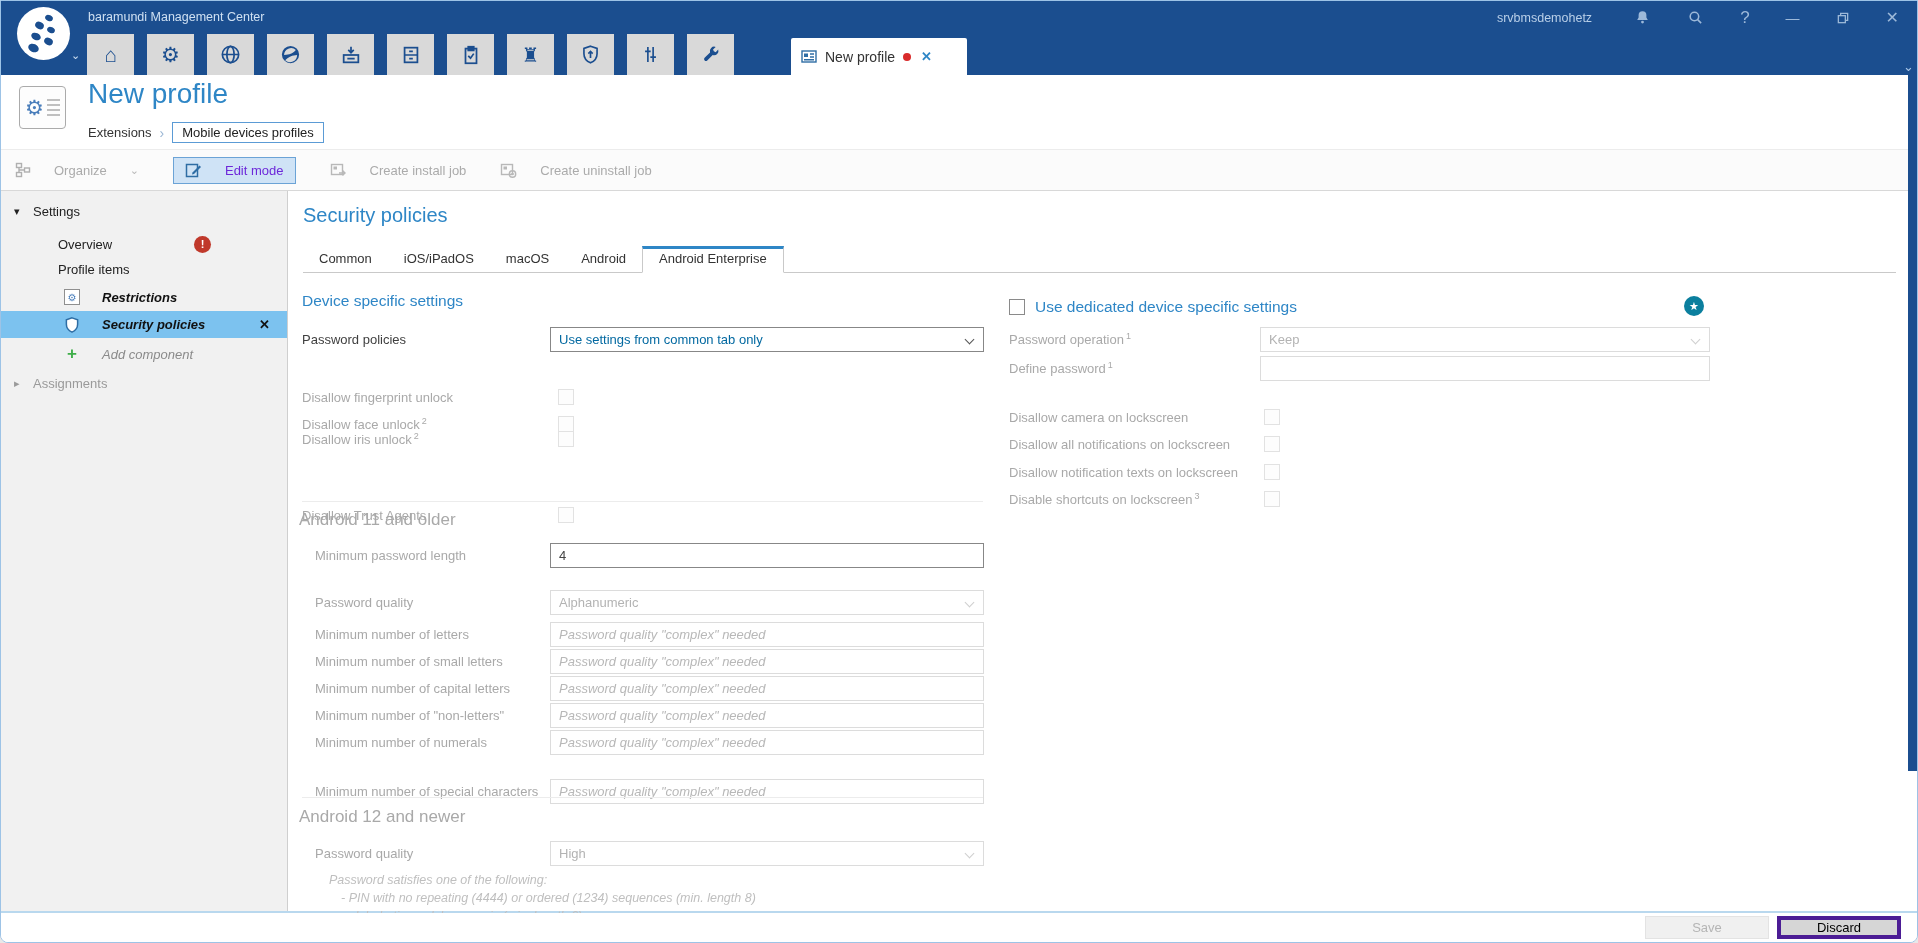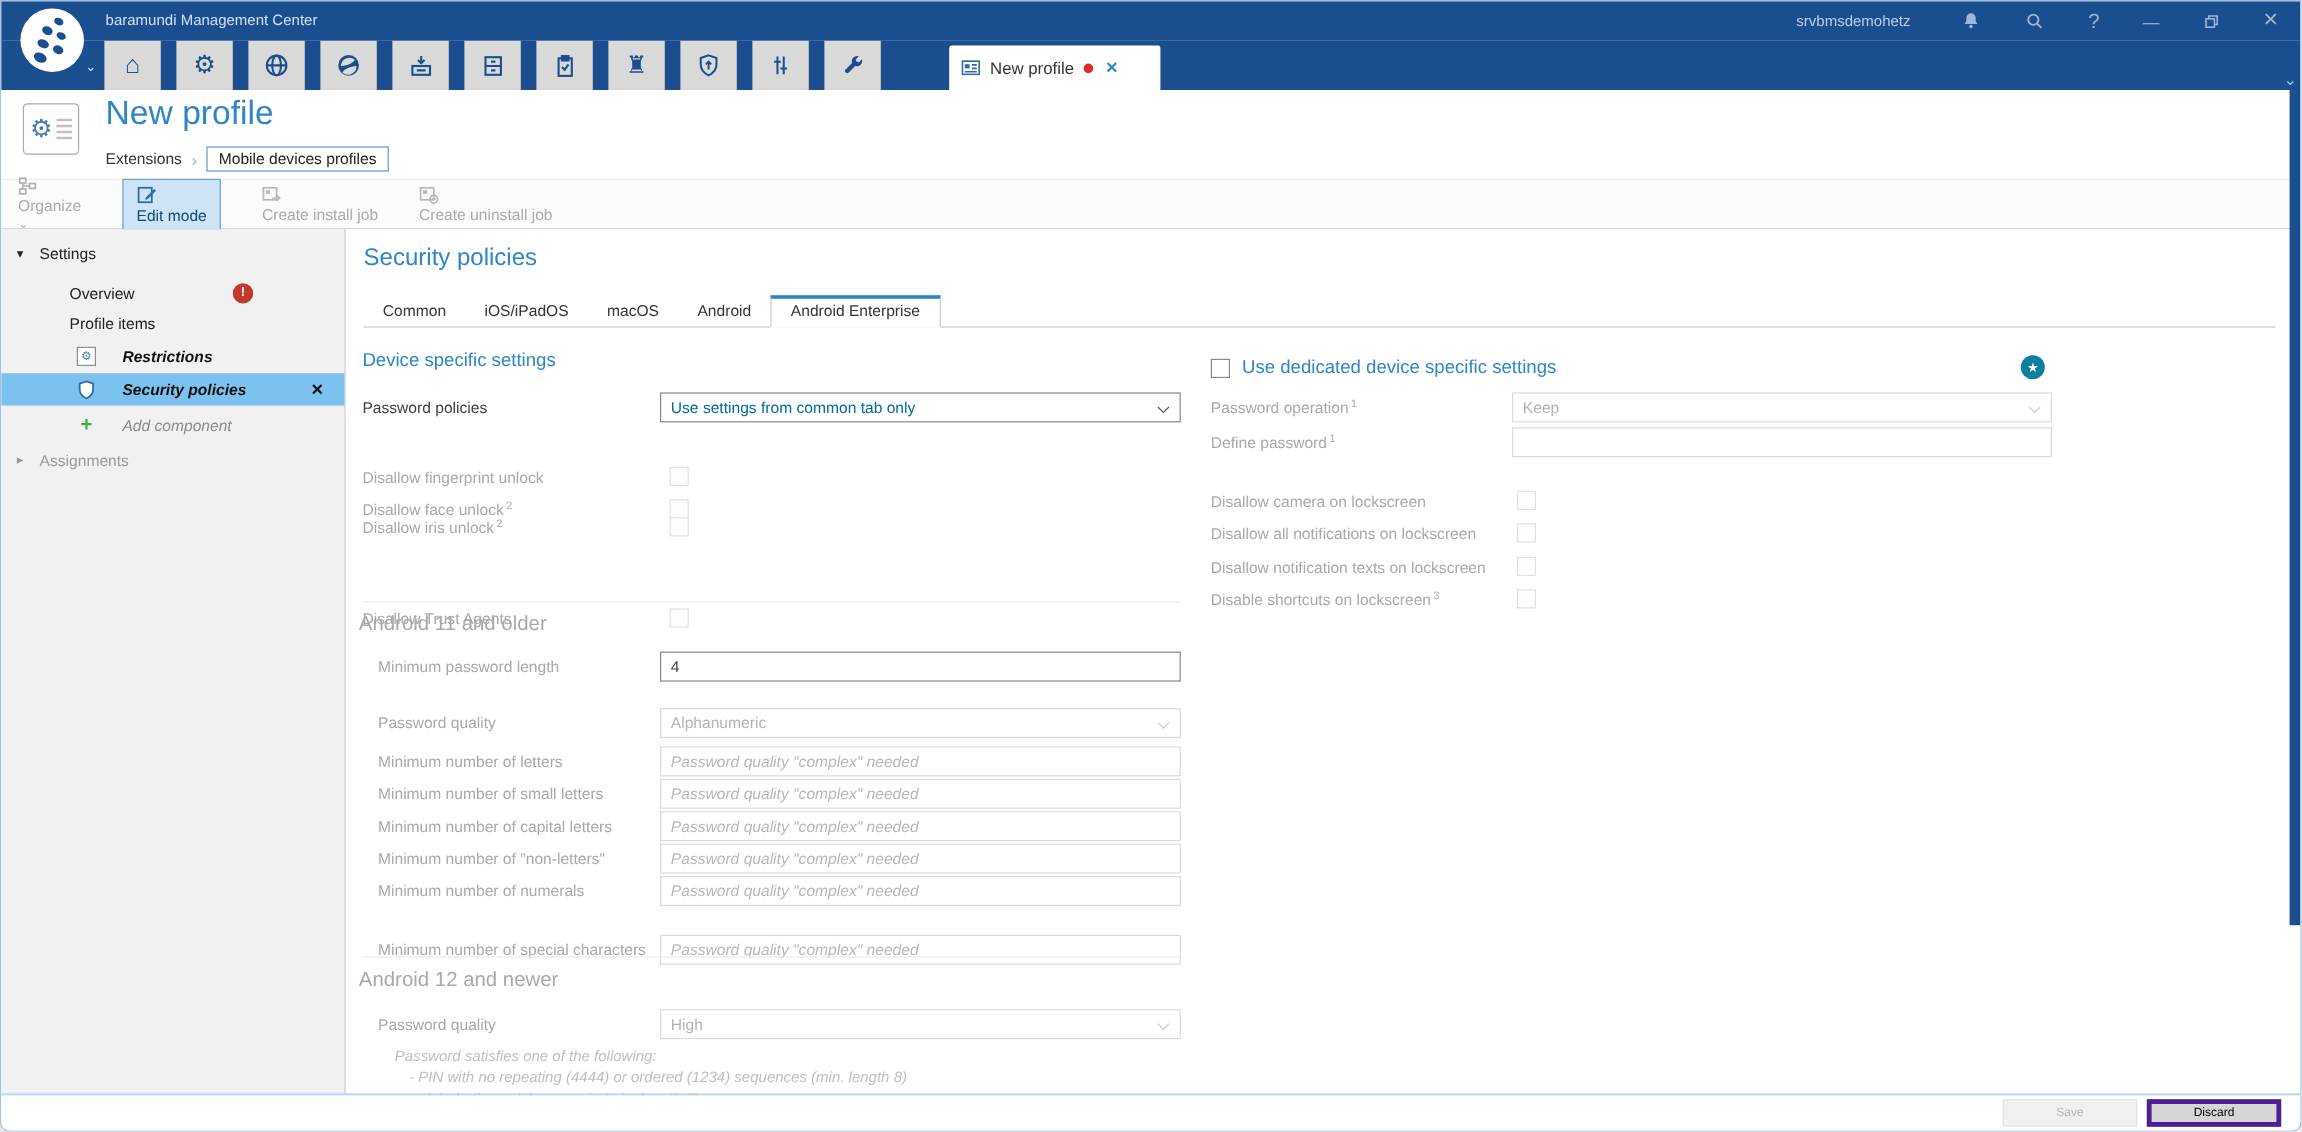"Organize" .tool-item { align-items: flex-start -> center; flex-direction: column -> none; gap: 1px -> 23px }
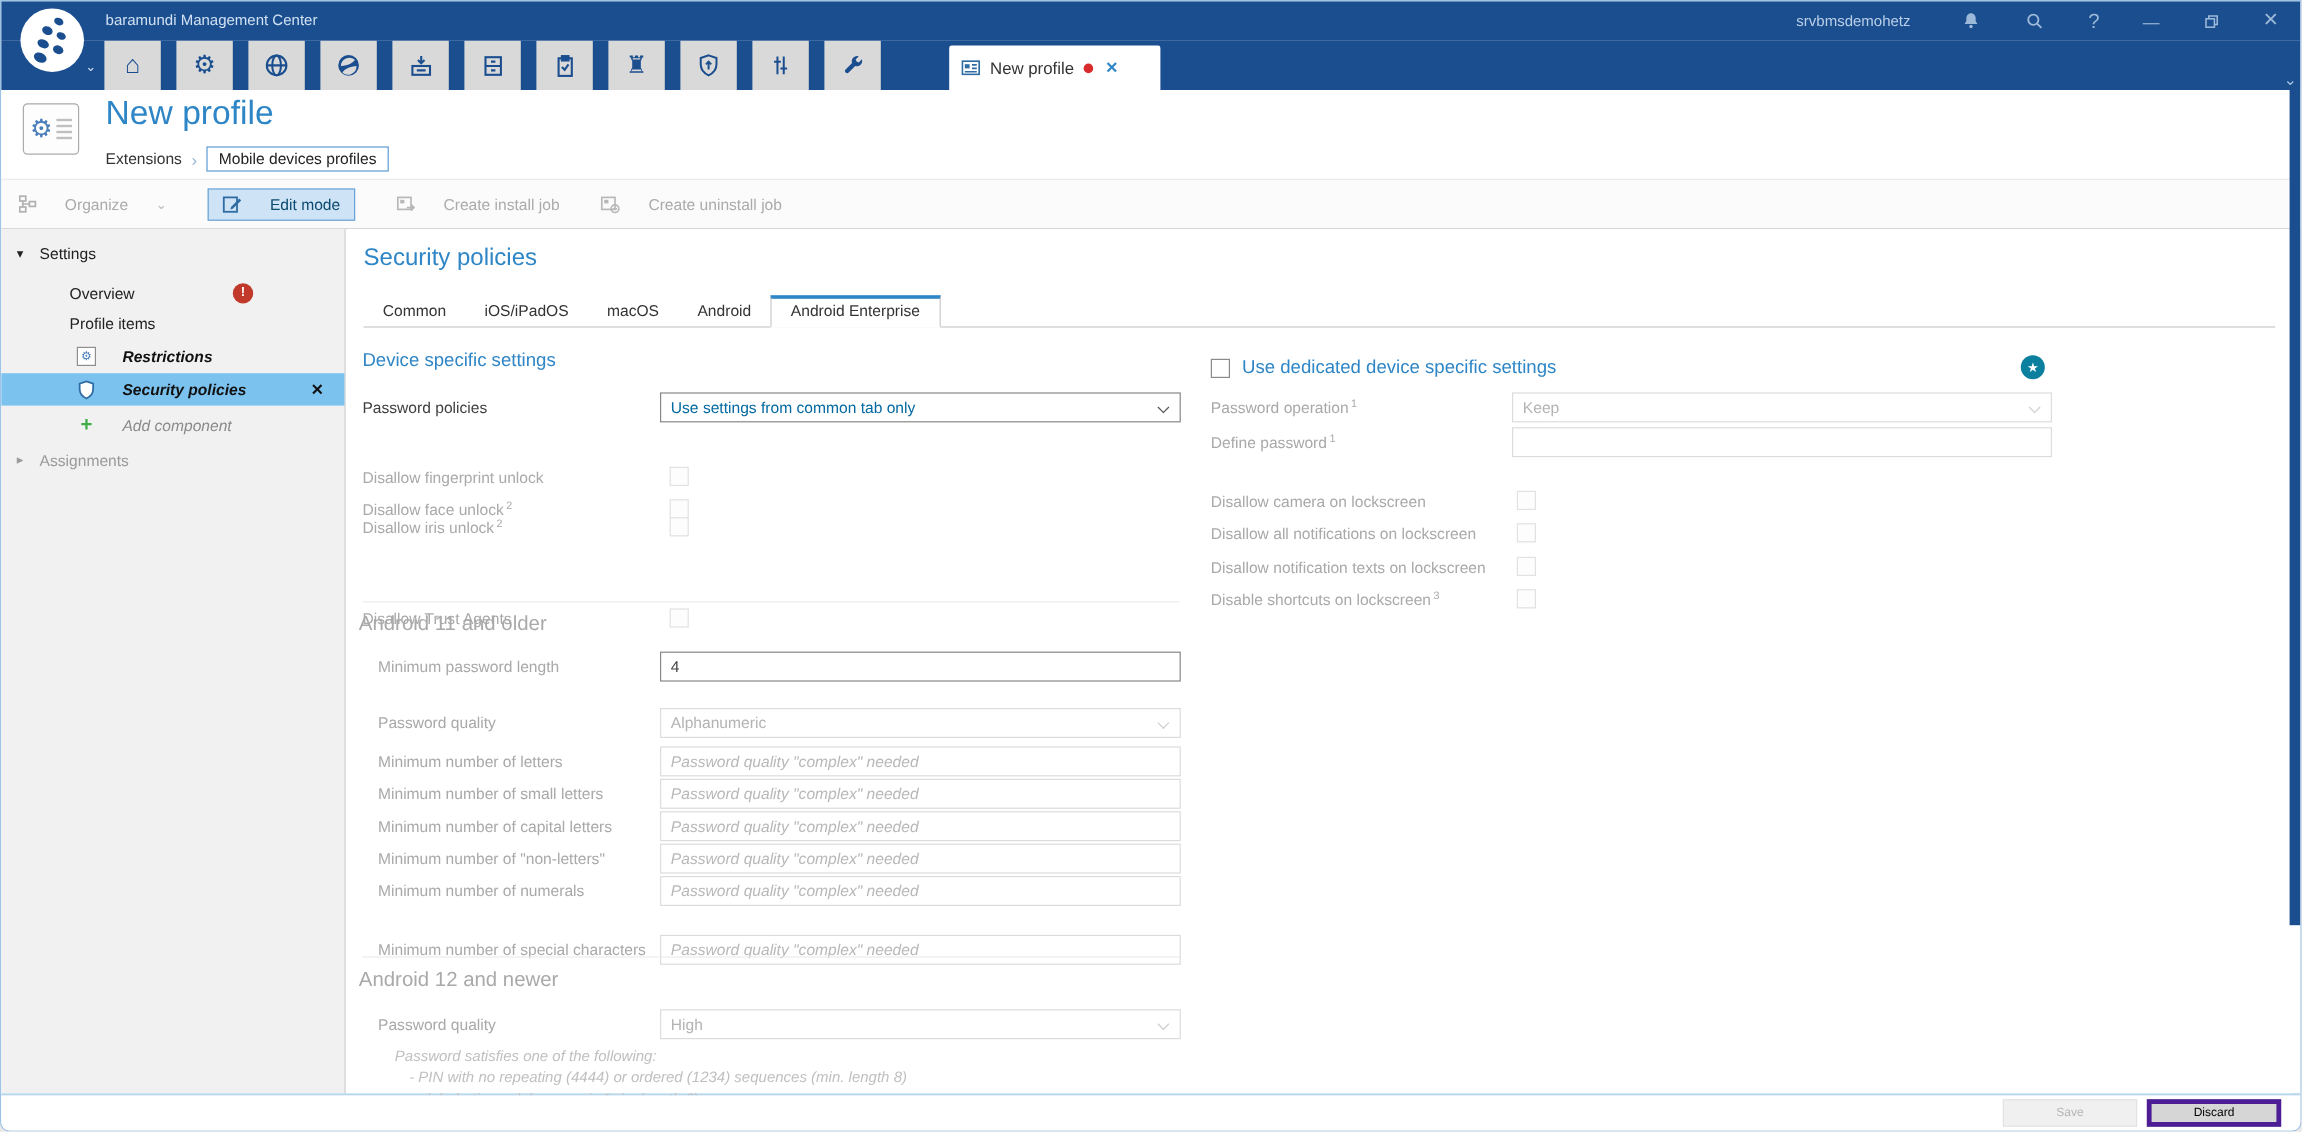"Edit mode" .tool-item.active { color: #0c4a6e -> #6d28d9 }
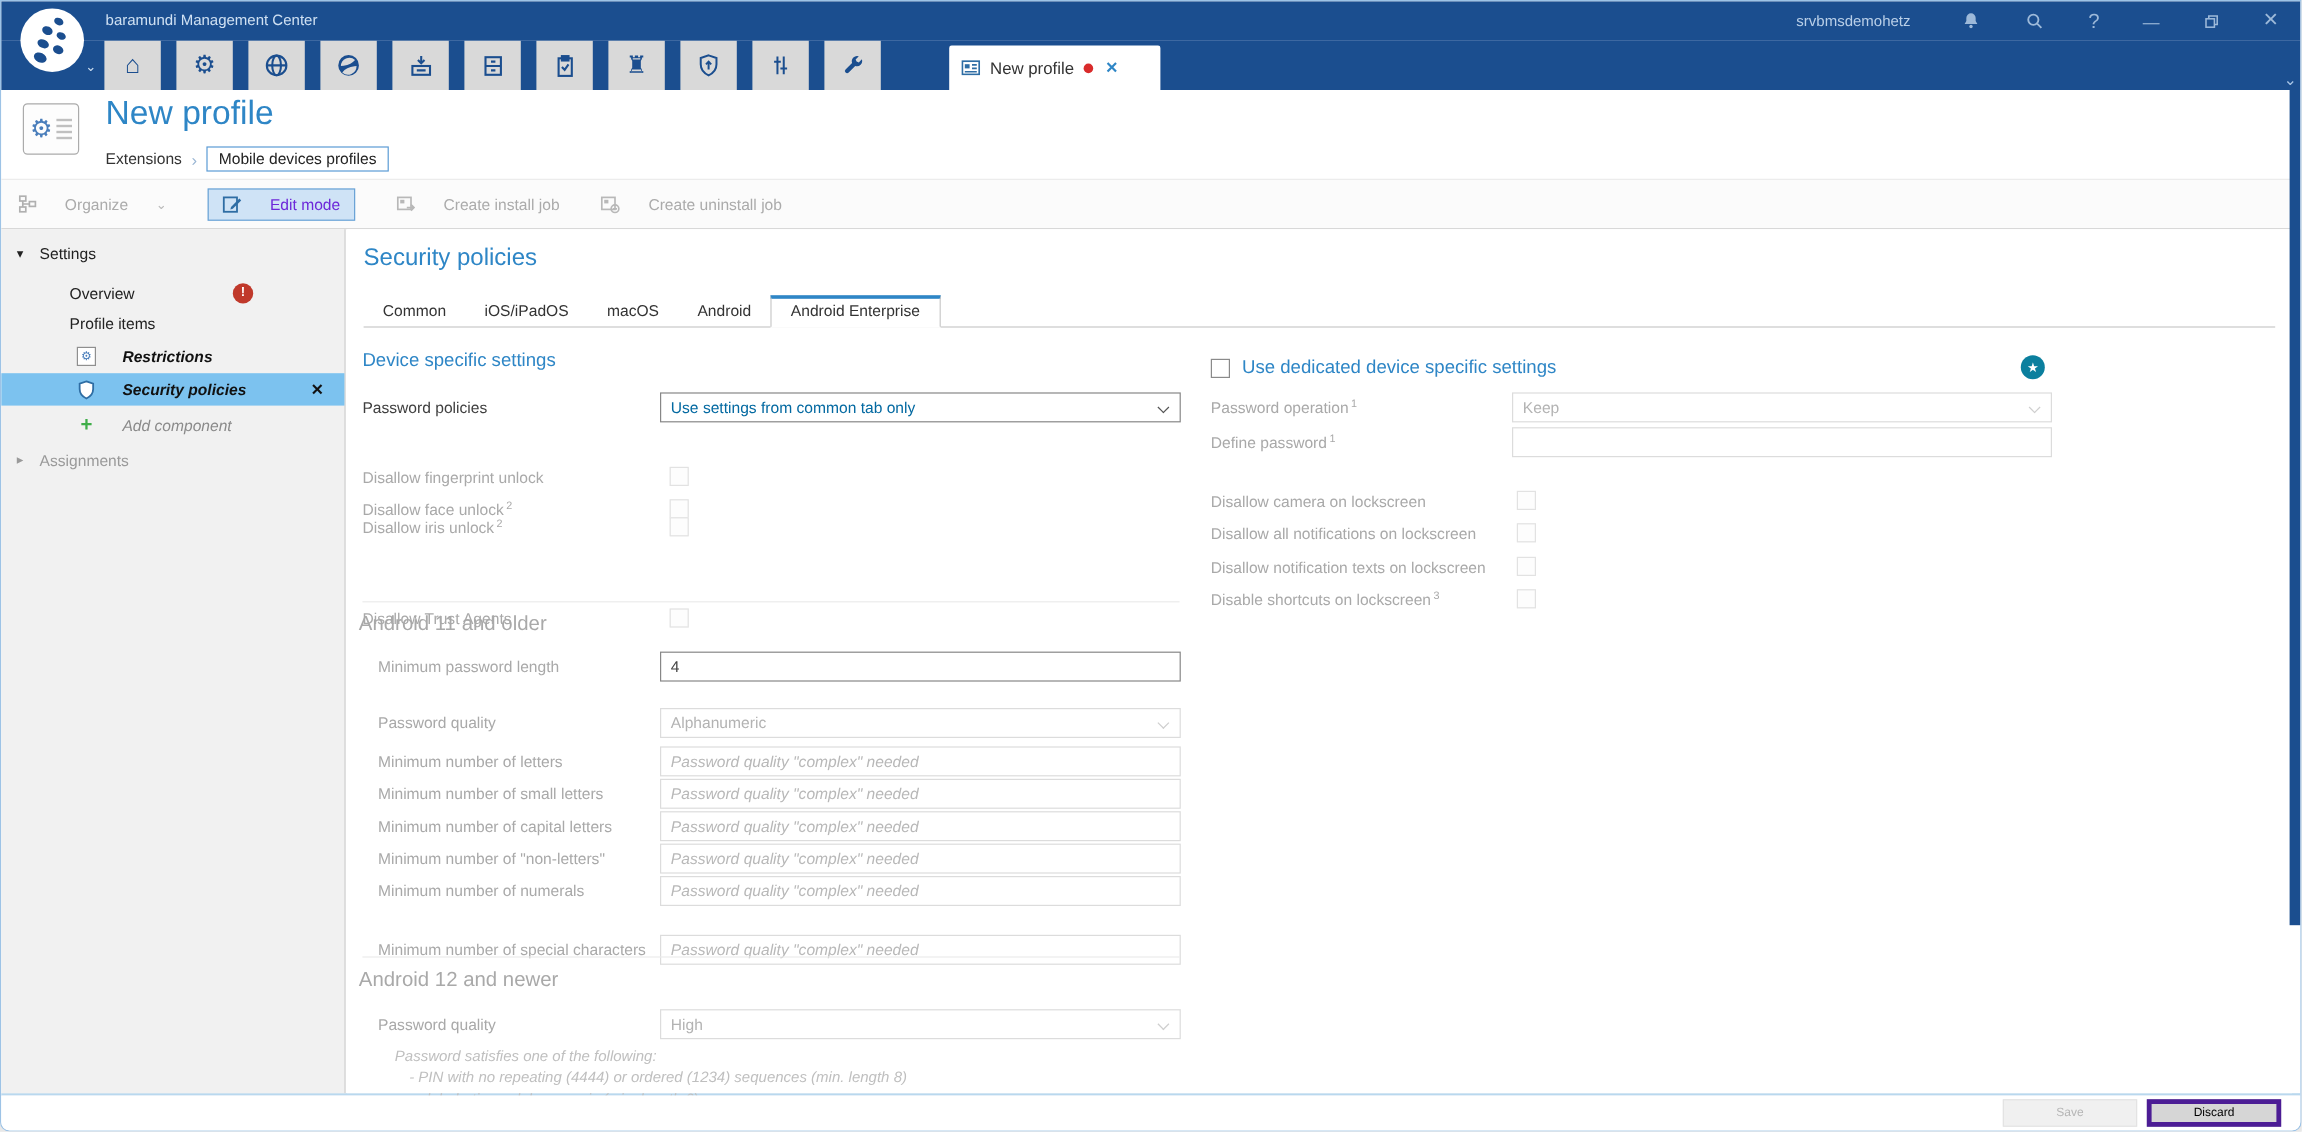"Save" .btn { font-size: 10px -> 13px; width: 112px -> 124px }
